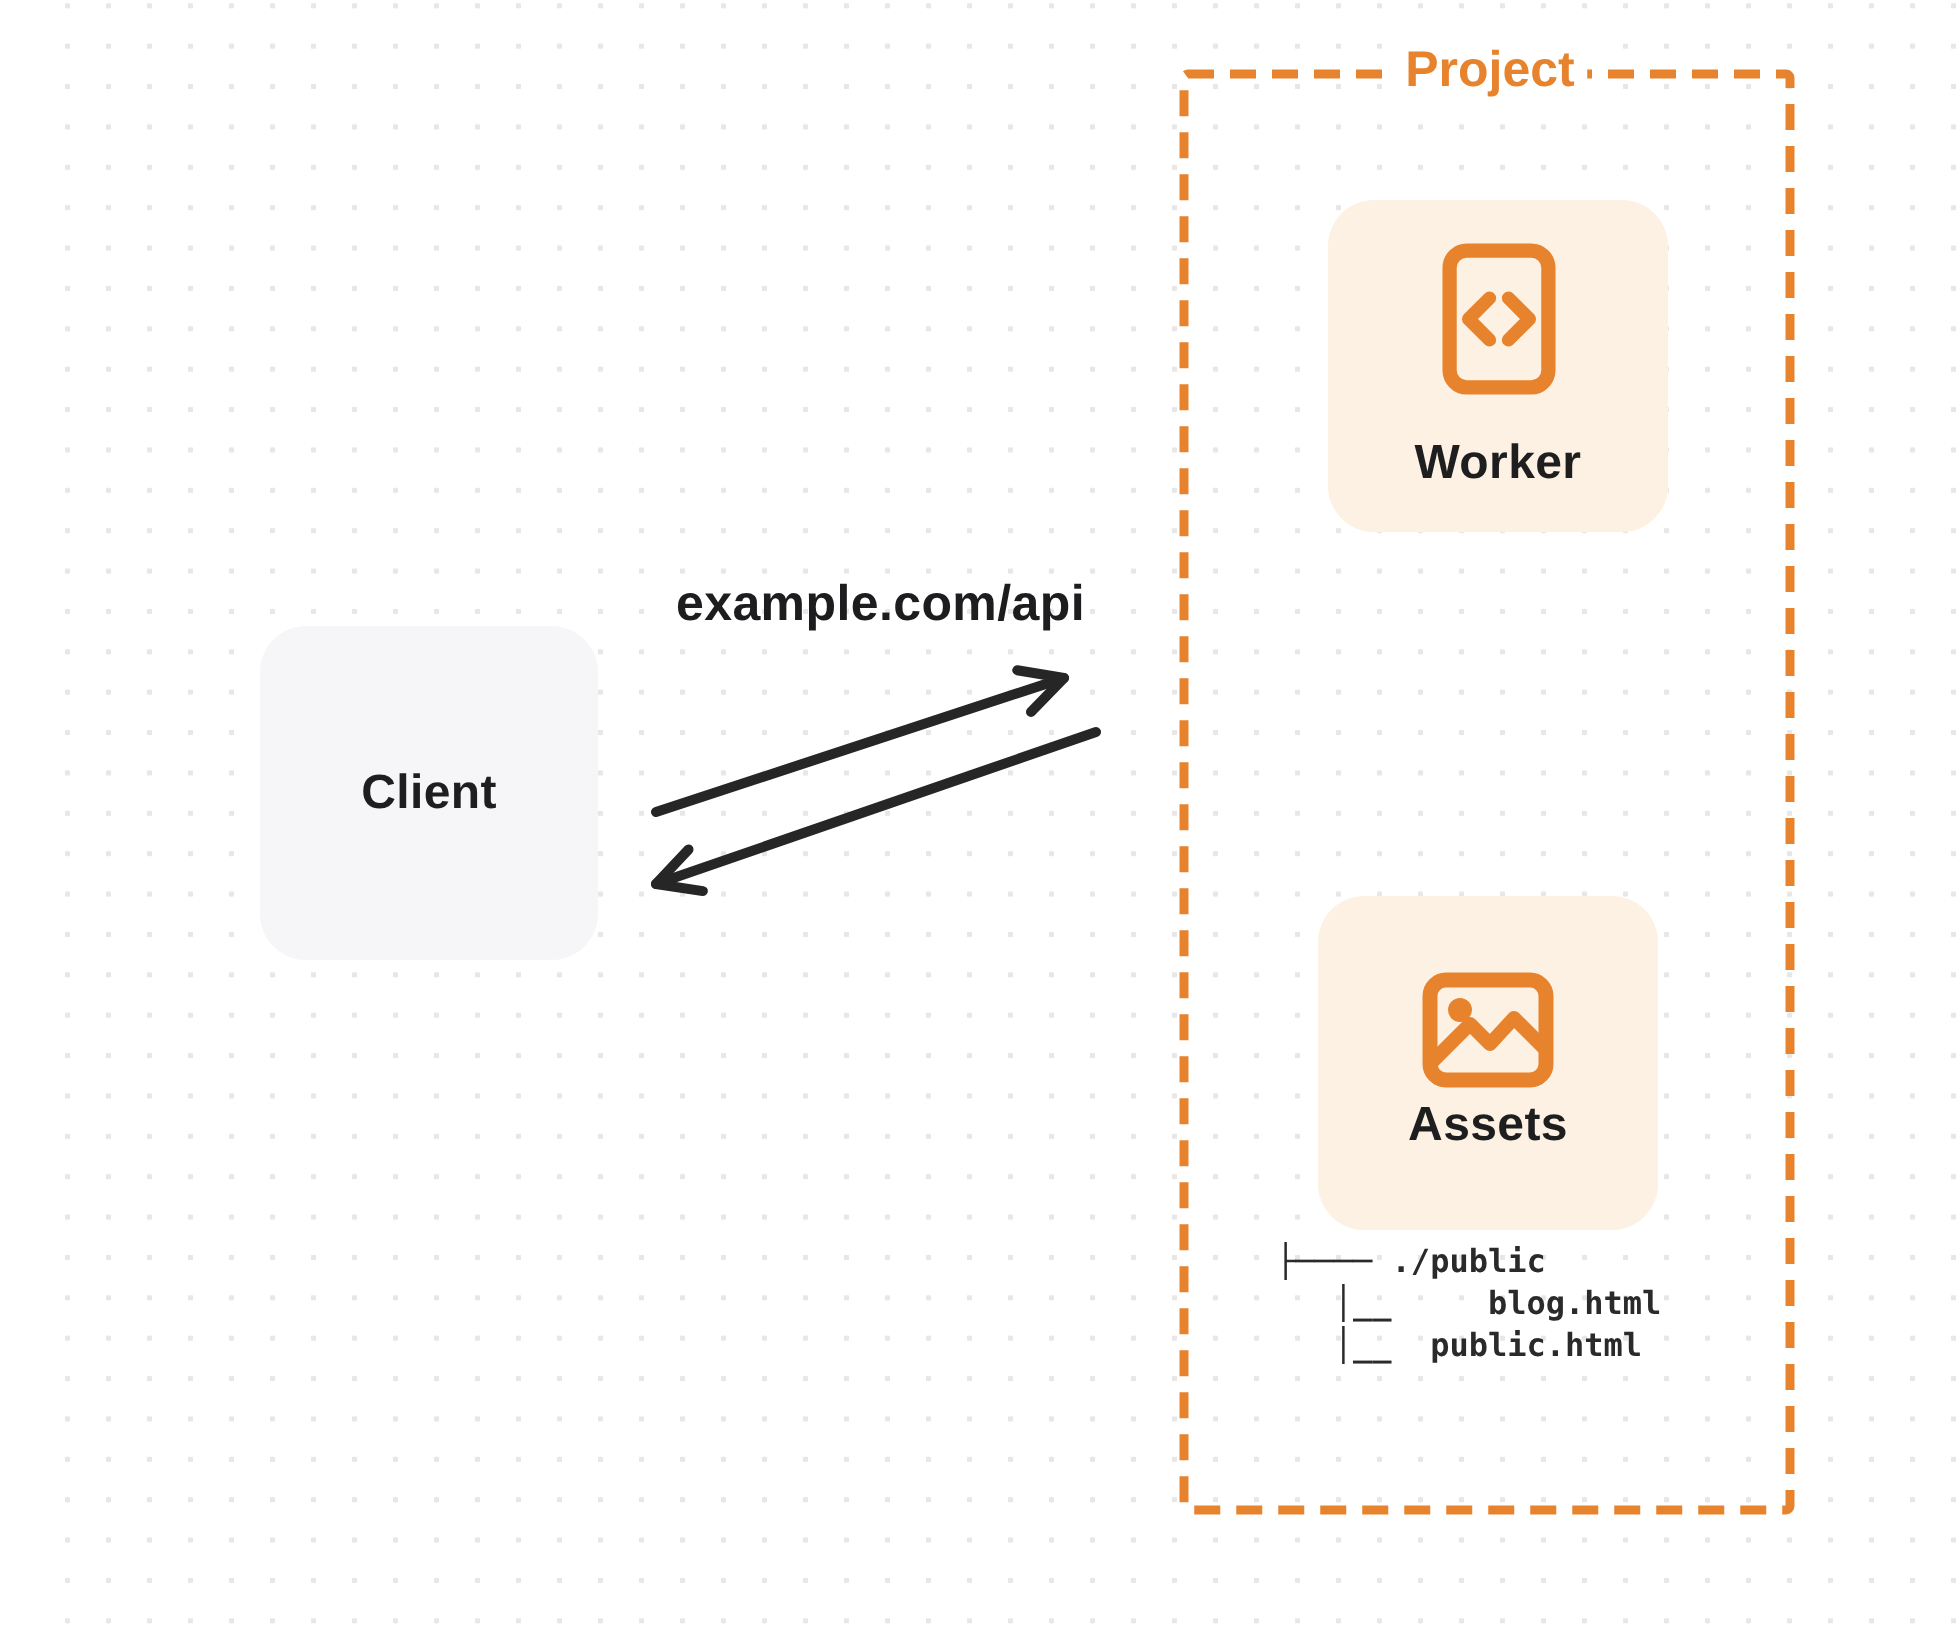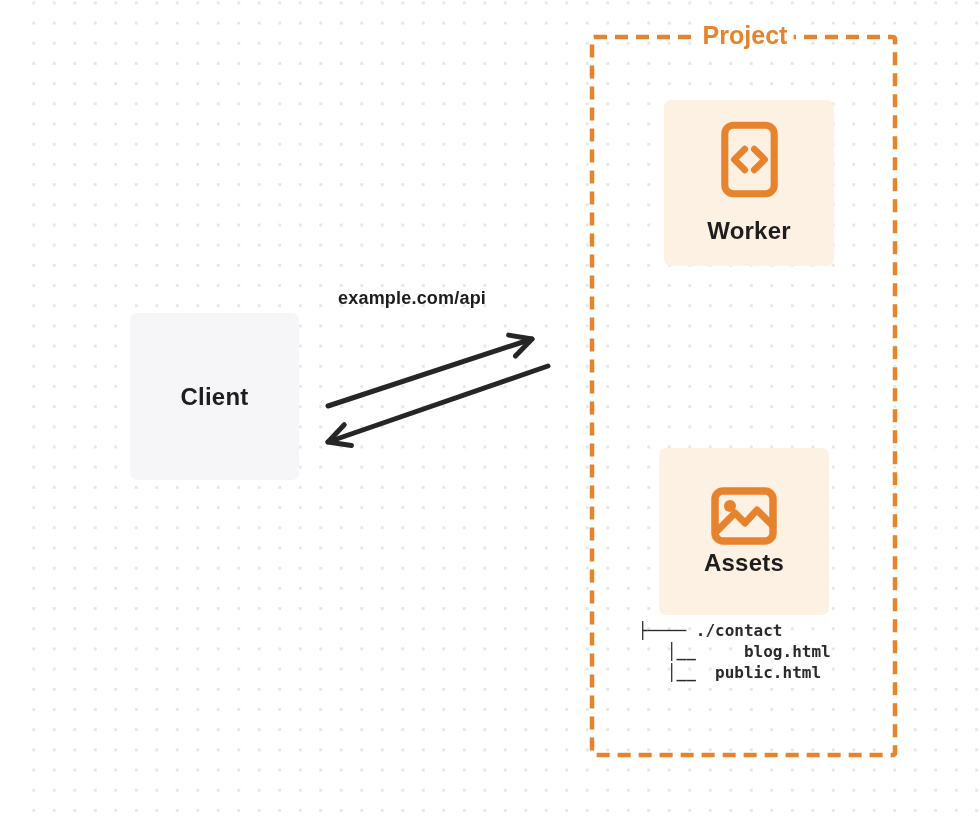"Worker" .node-card { border-radius: 7px -> 23px }
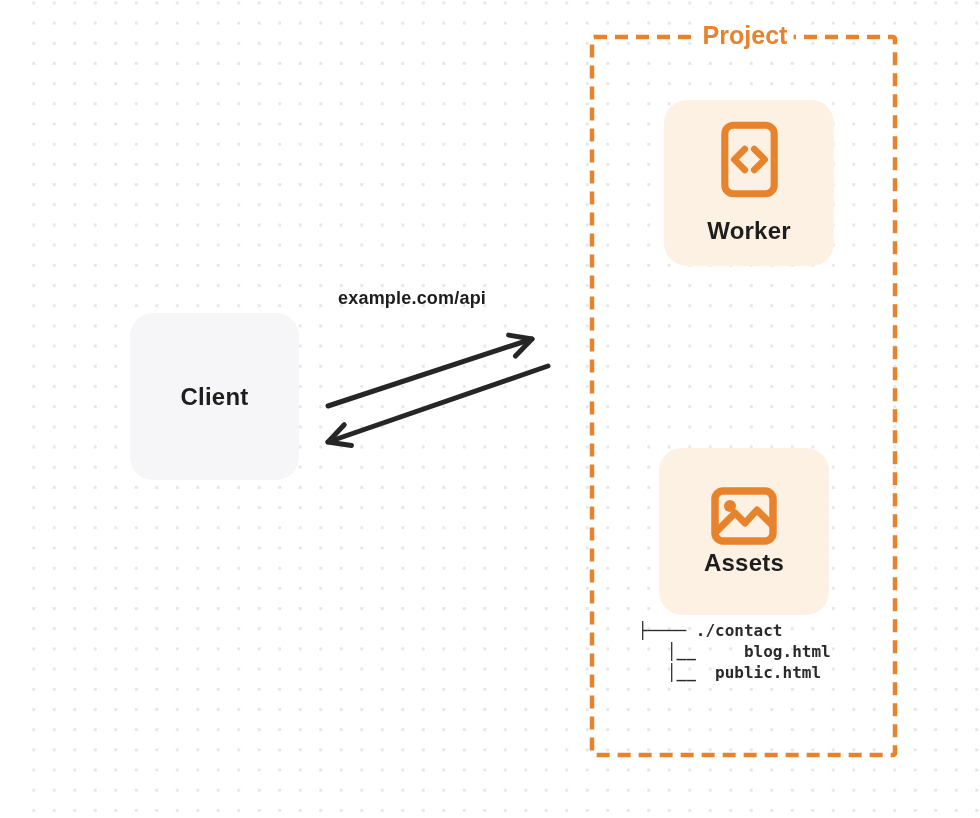"example.com/api" .api-label { font-size: 18px -> 25px }
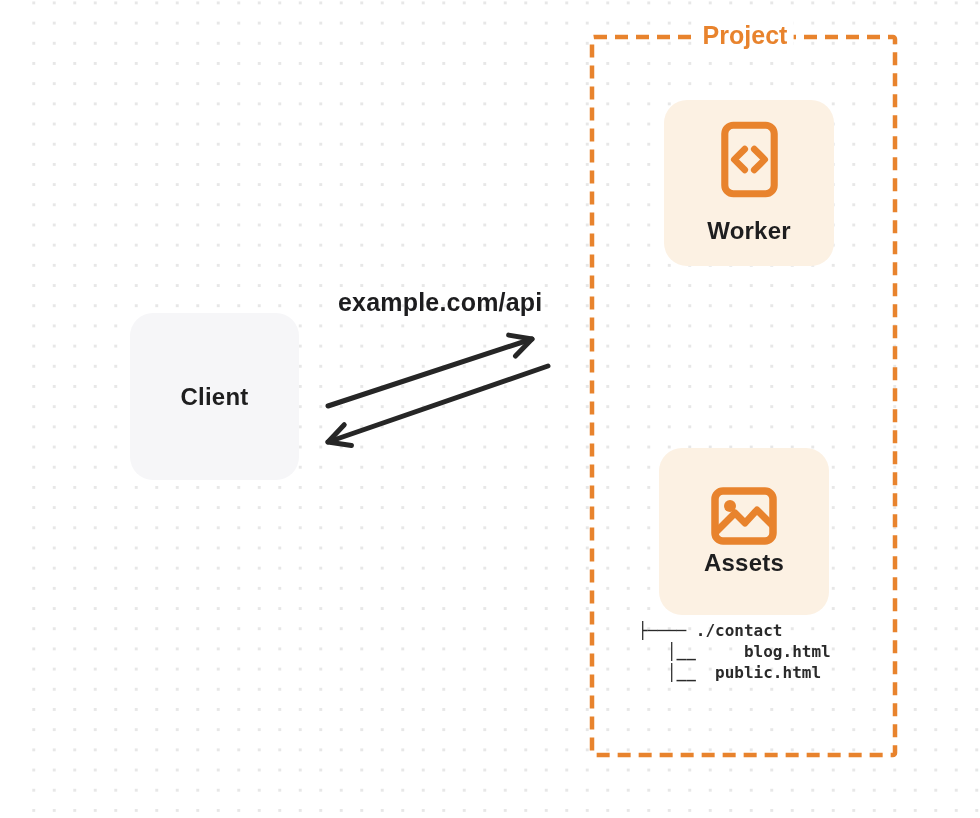"├──── ./contact" span.tree-line { text: ./contact -> ./public }
